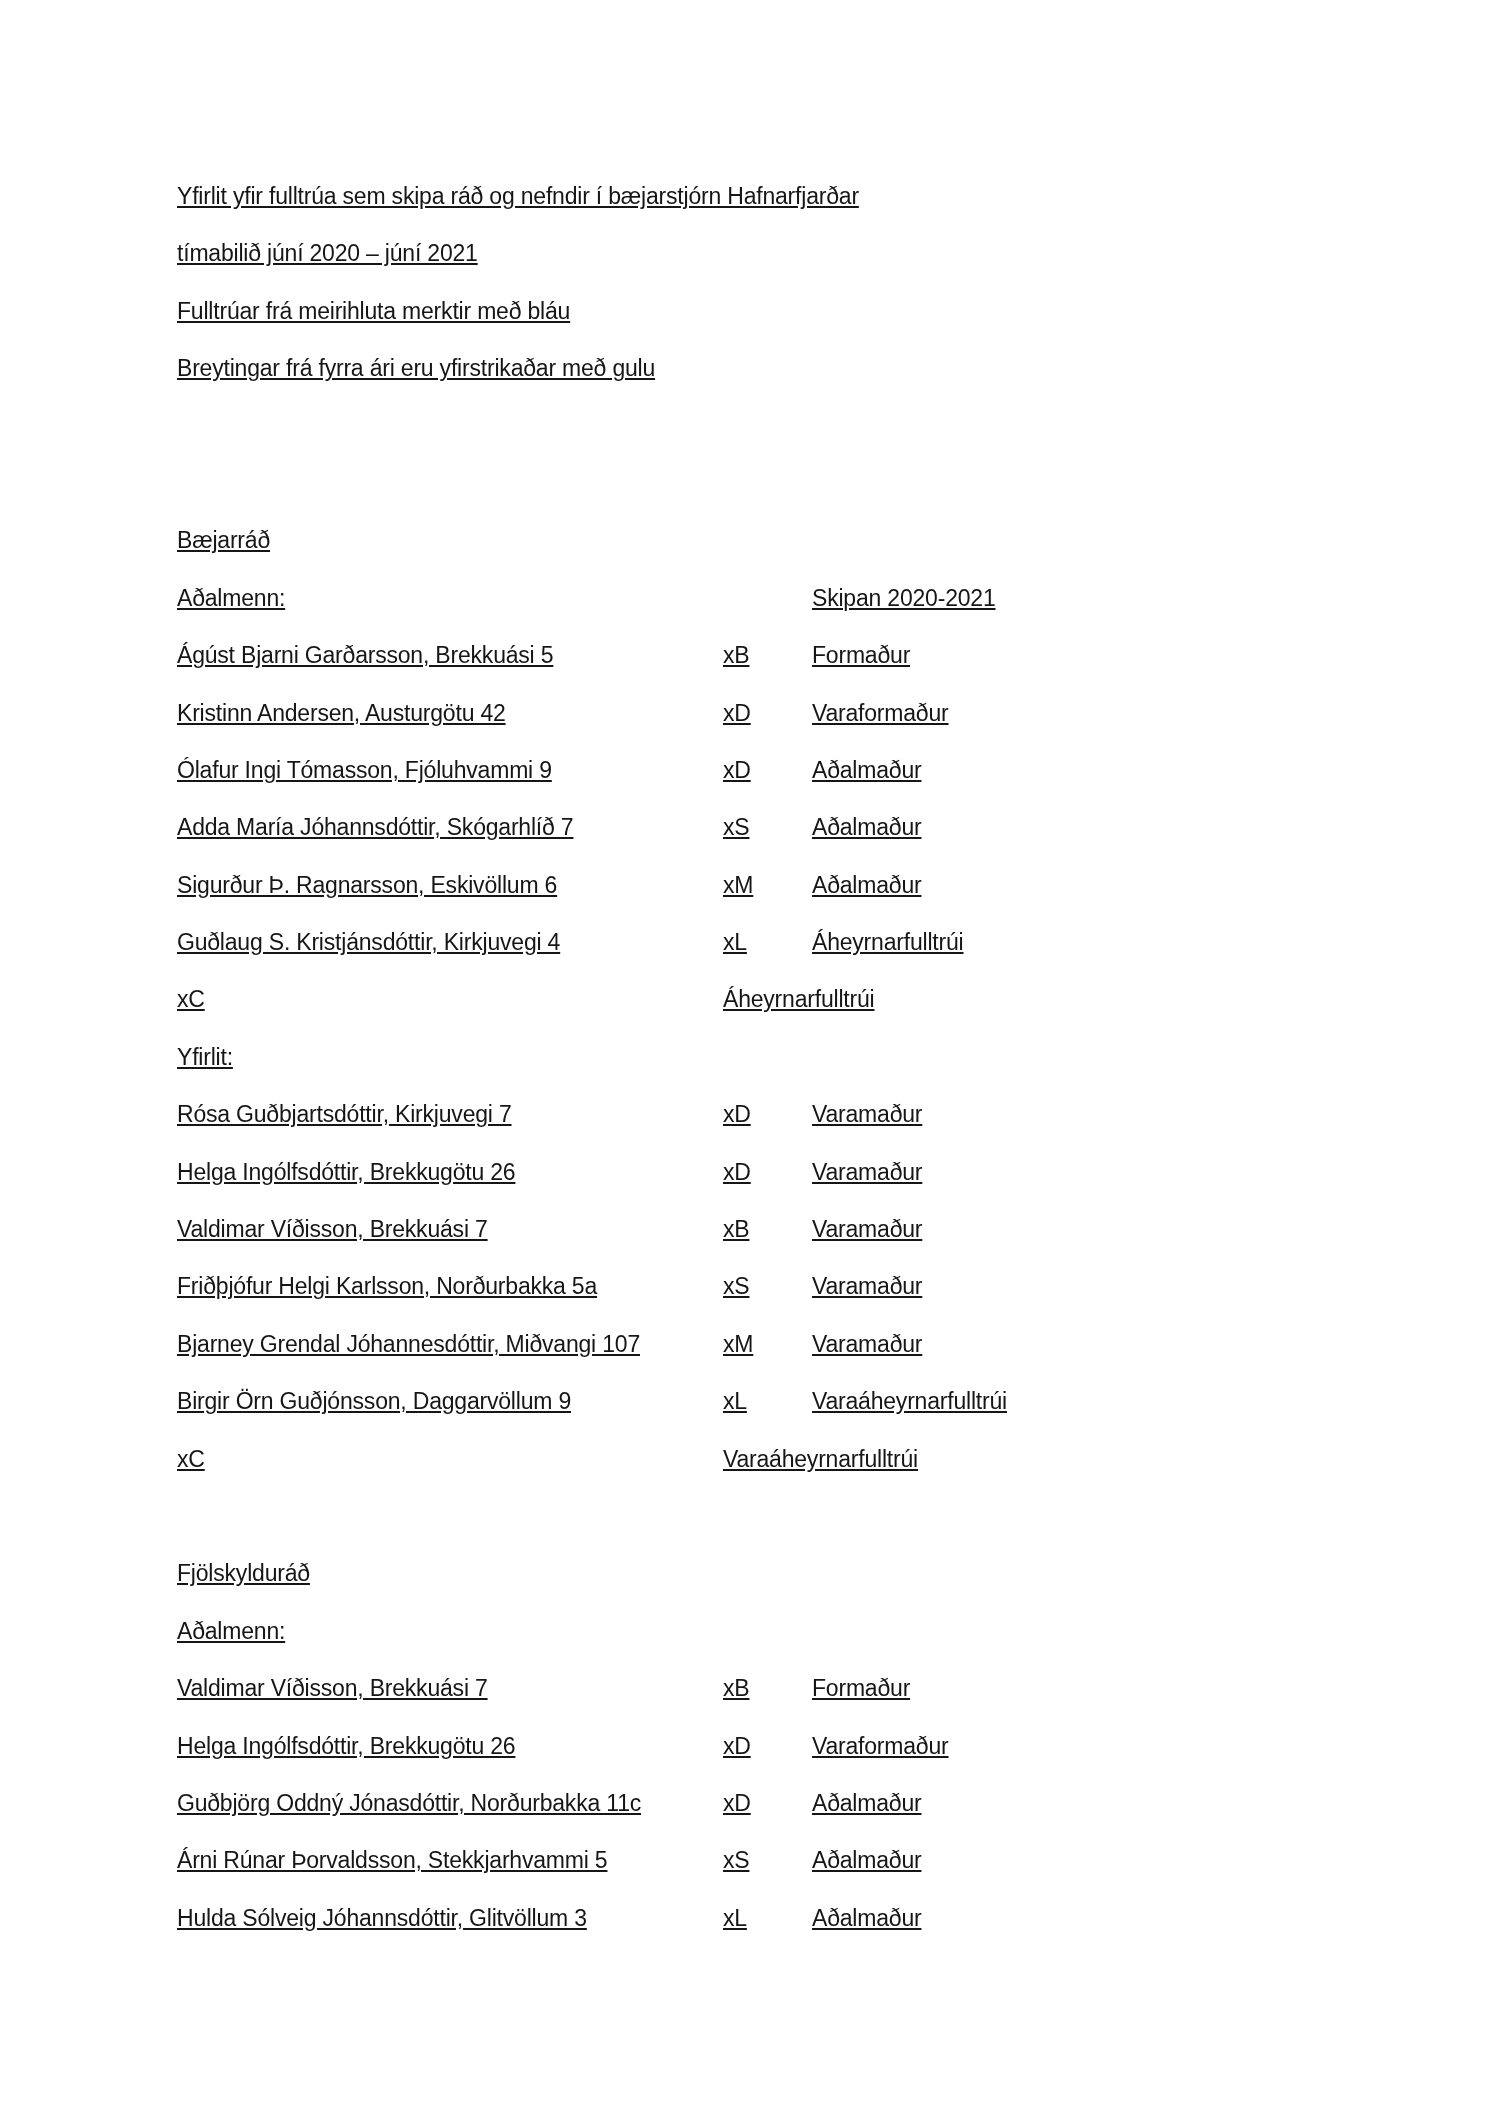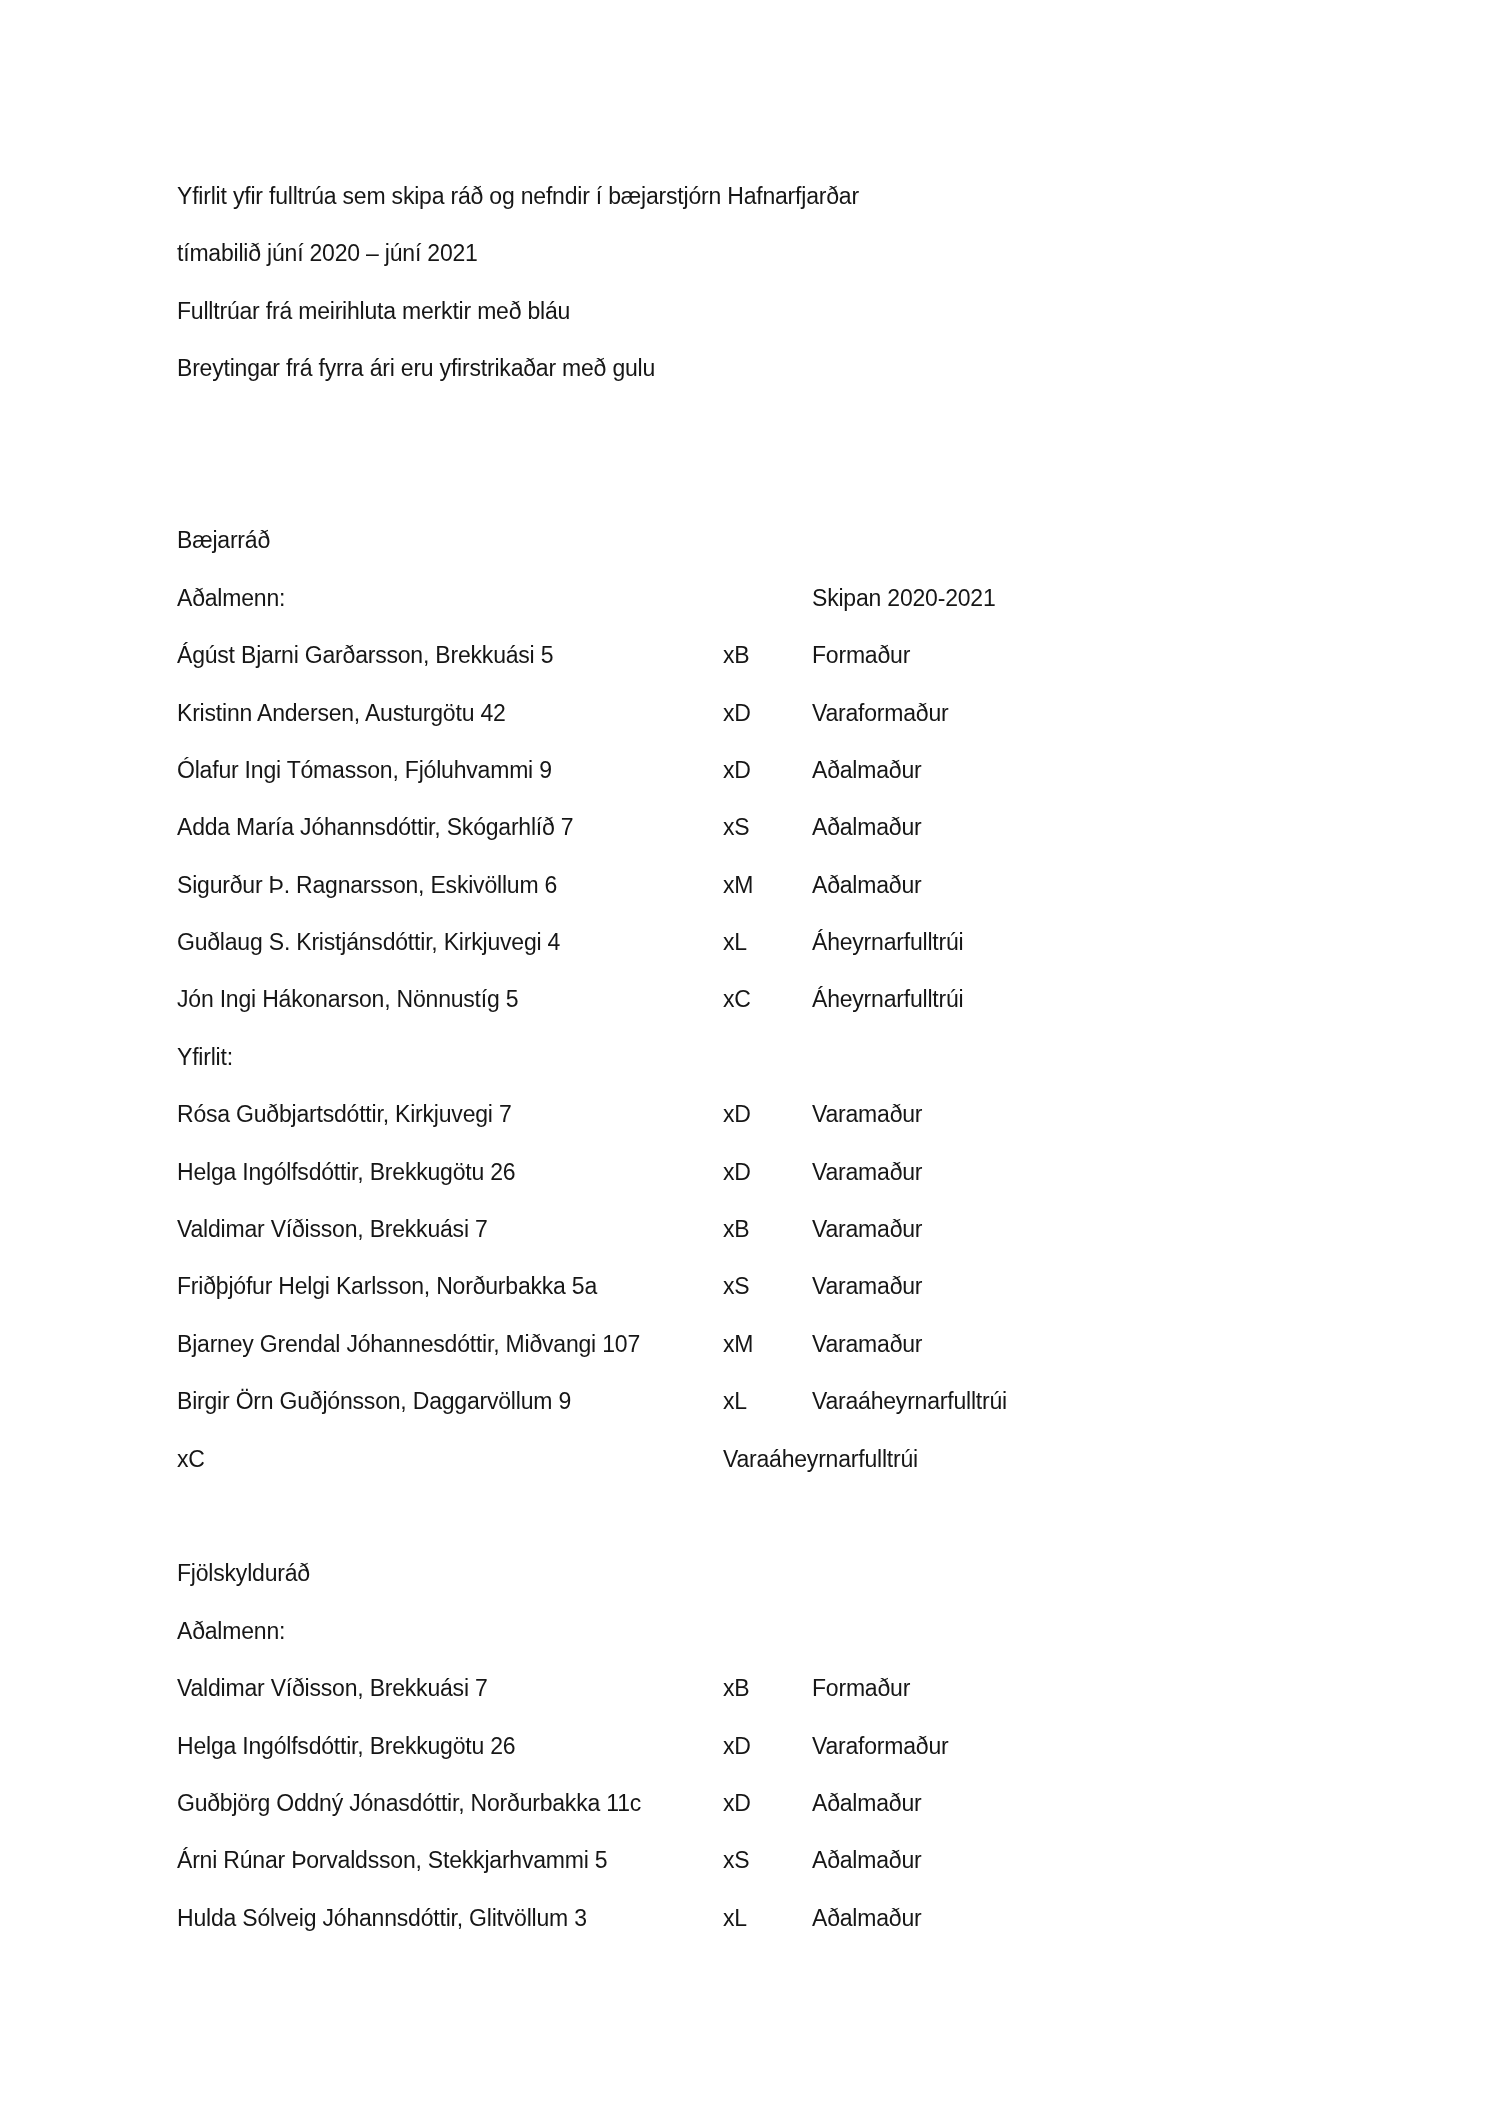"Yfirlit yfir fulltrúa sem skipa" .doc { text-decoration: none -> underline }
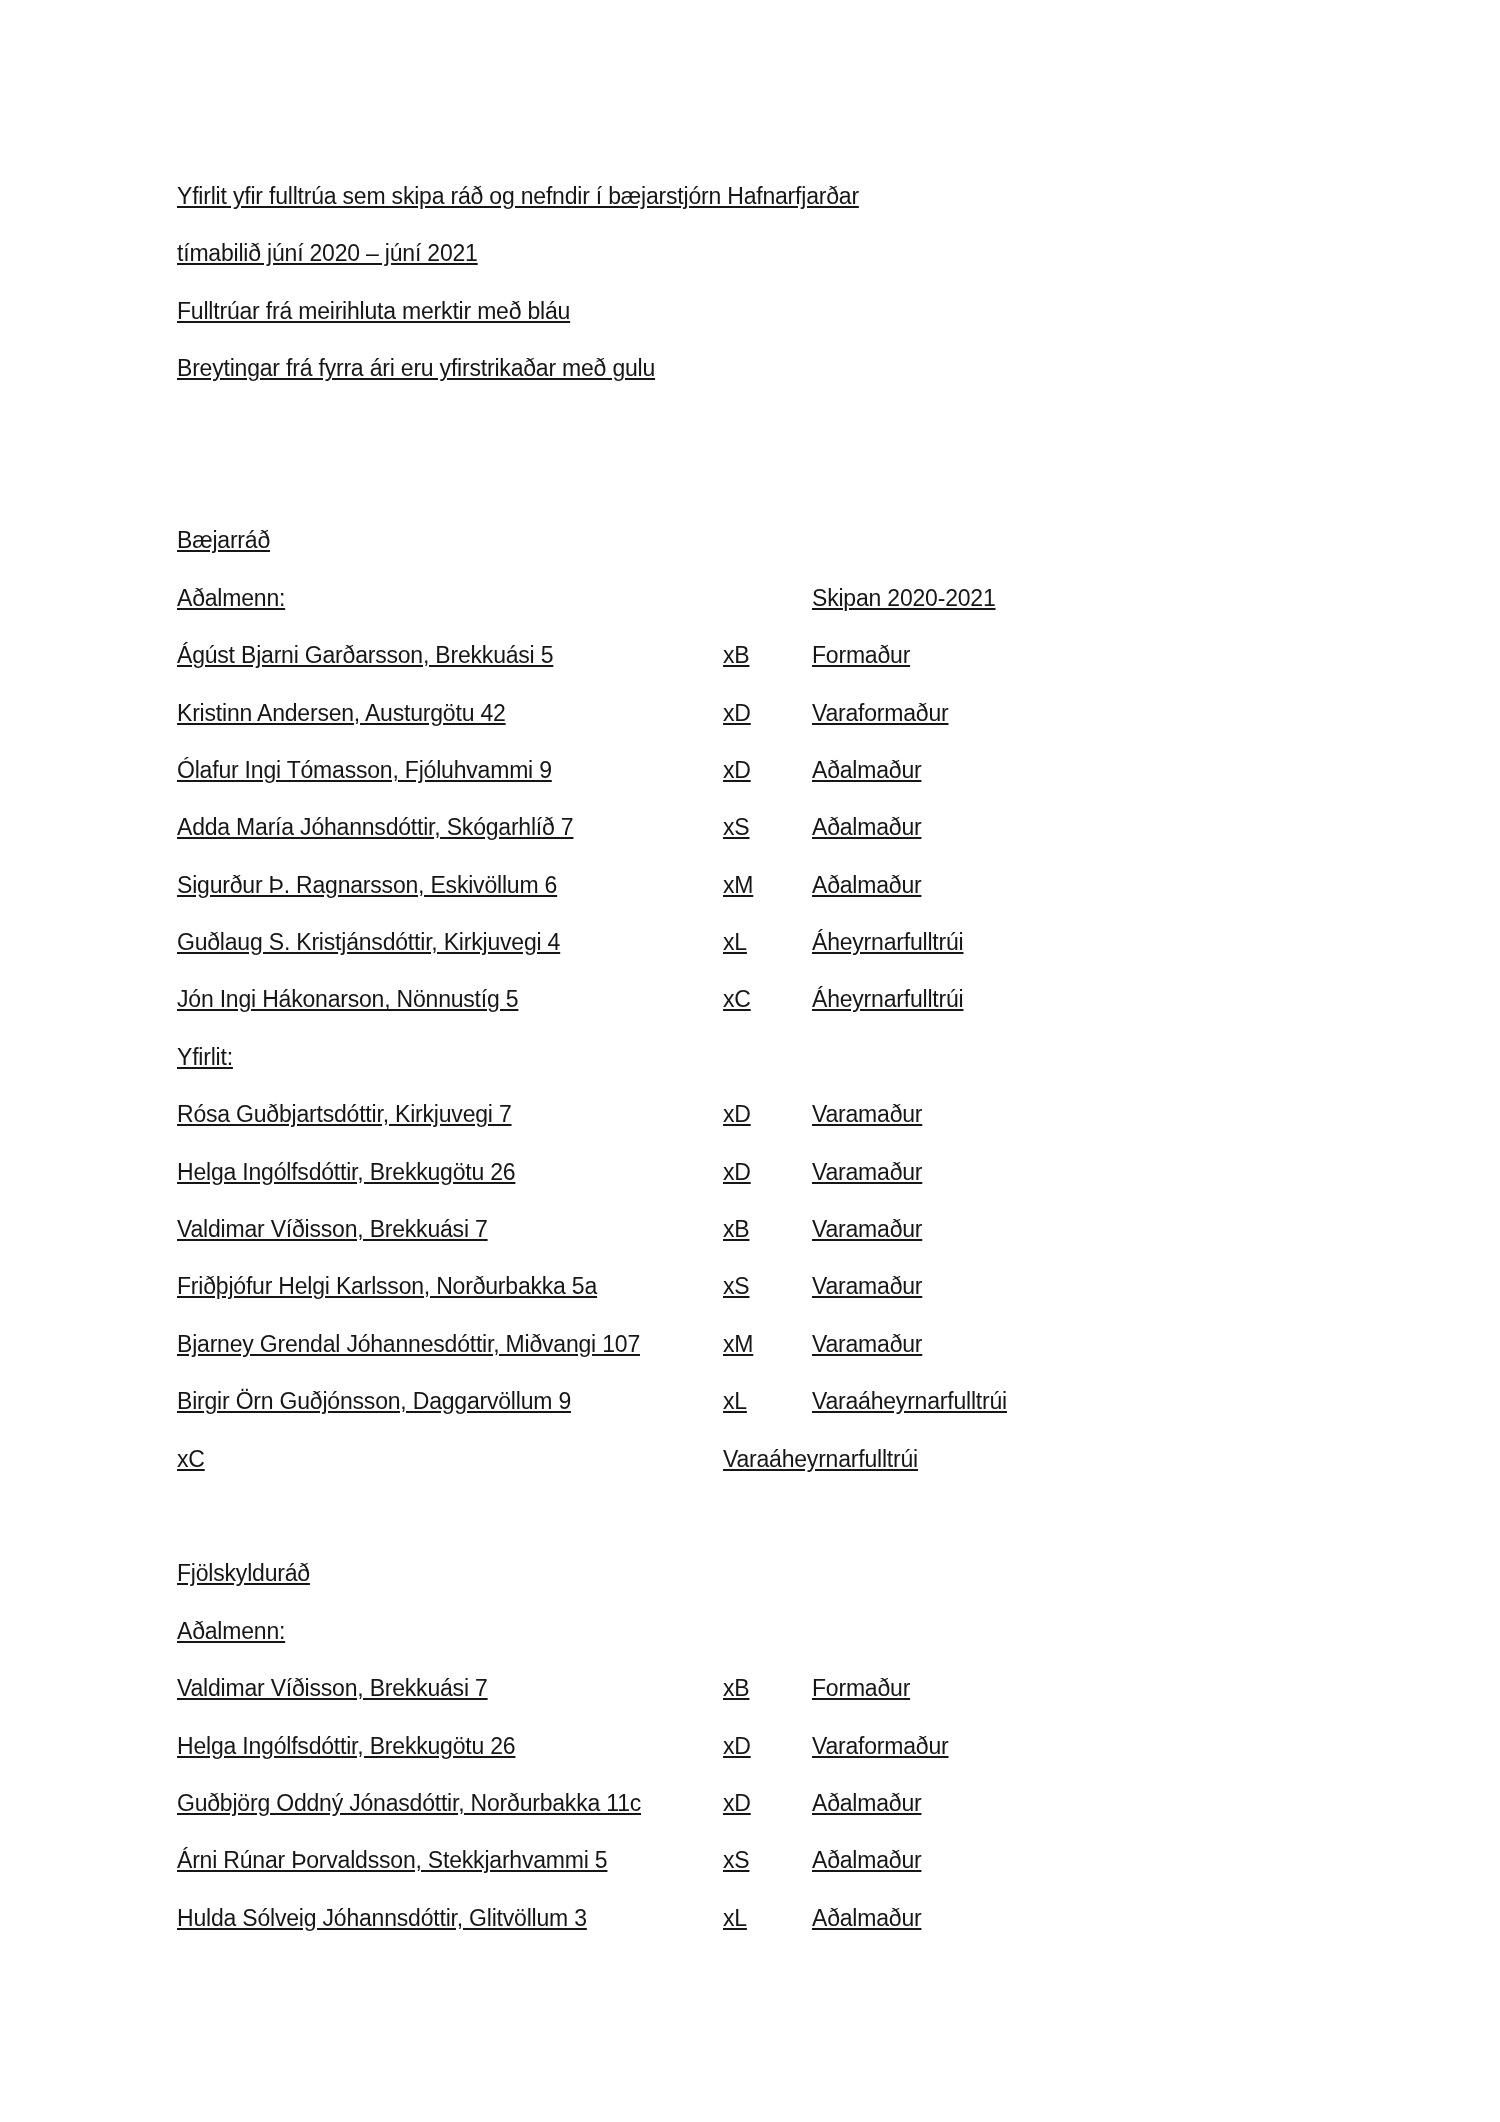"Jón Ingi Hákonarson, Nönnustíg 5" span.cell { html: <span>Jón Ingi Hákonarson, Nönnustíg 5</span> -> none }
